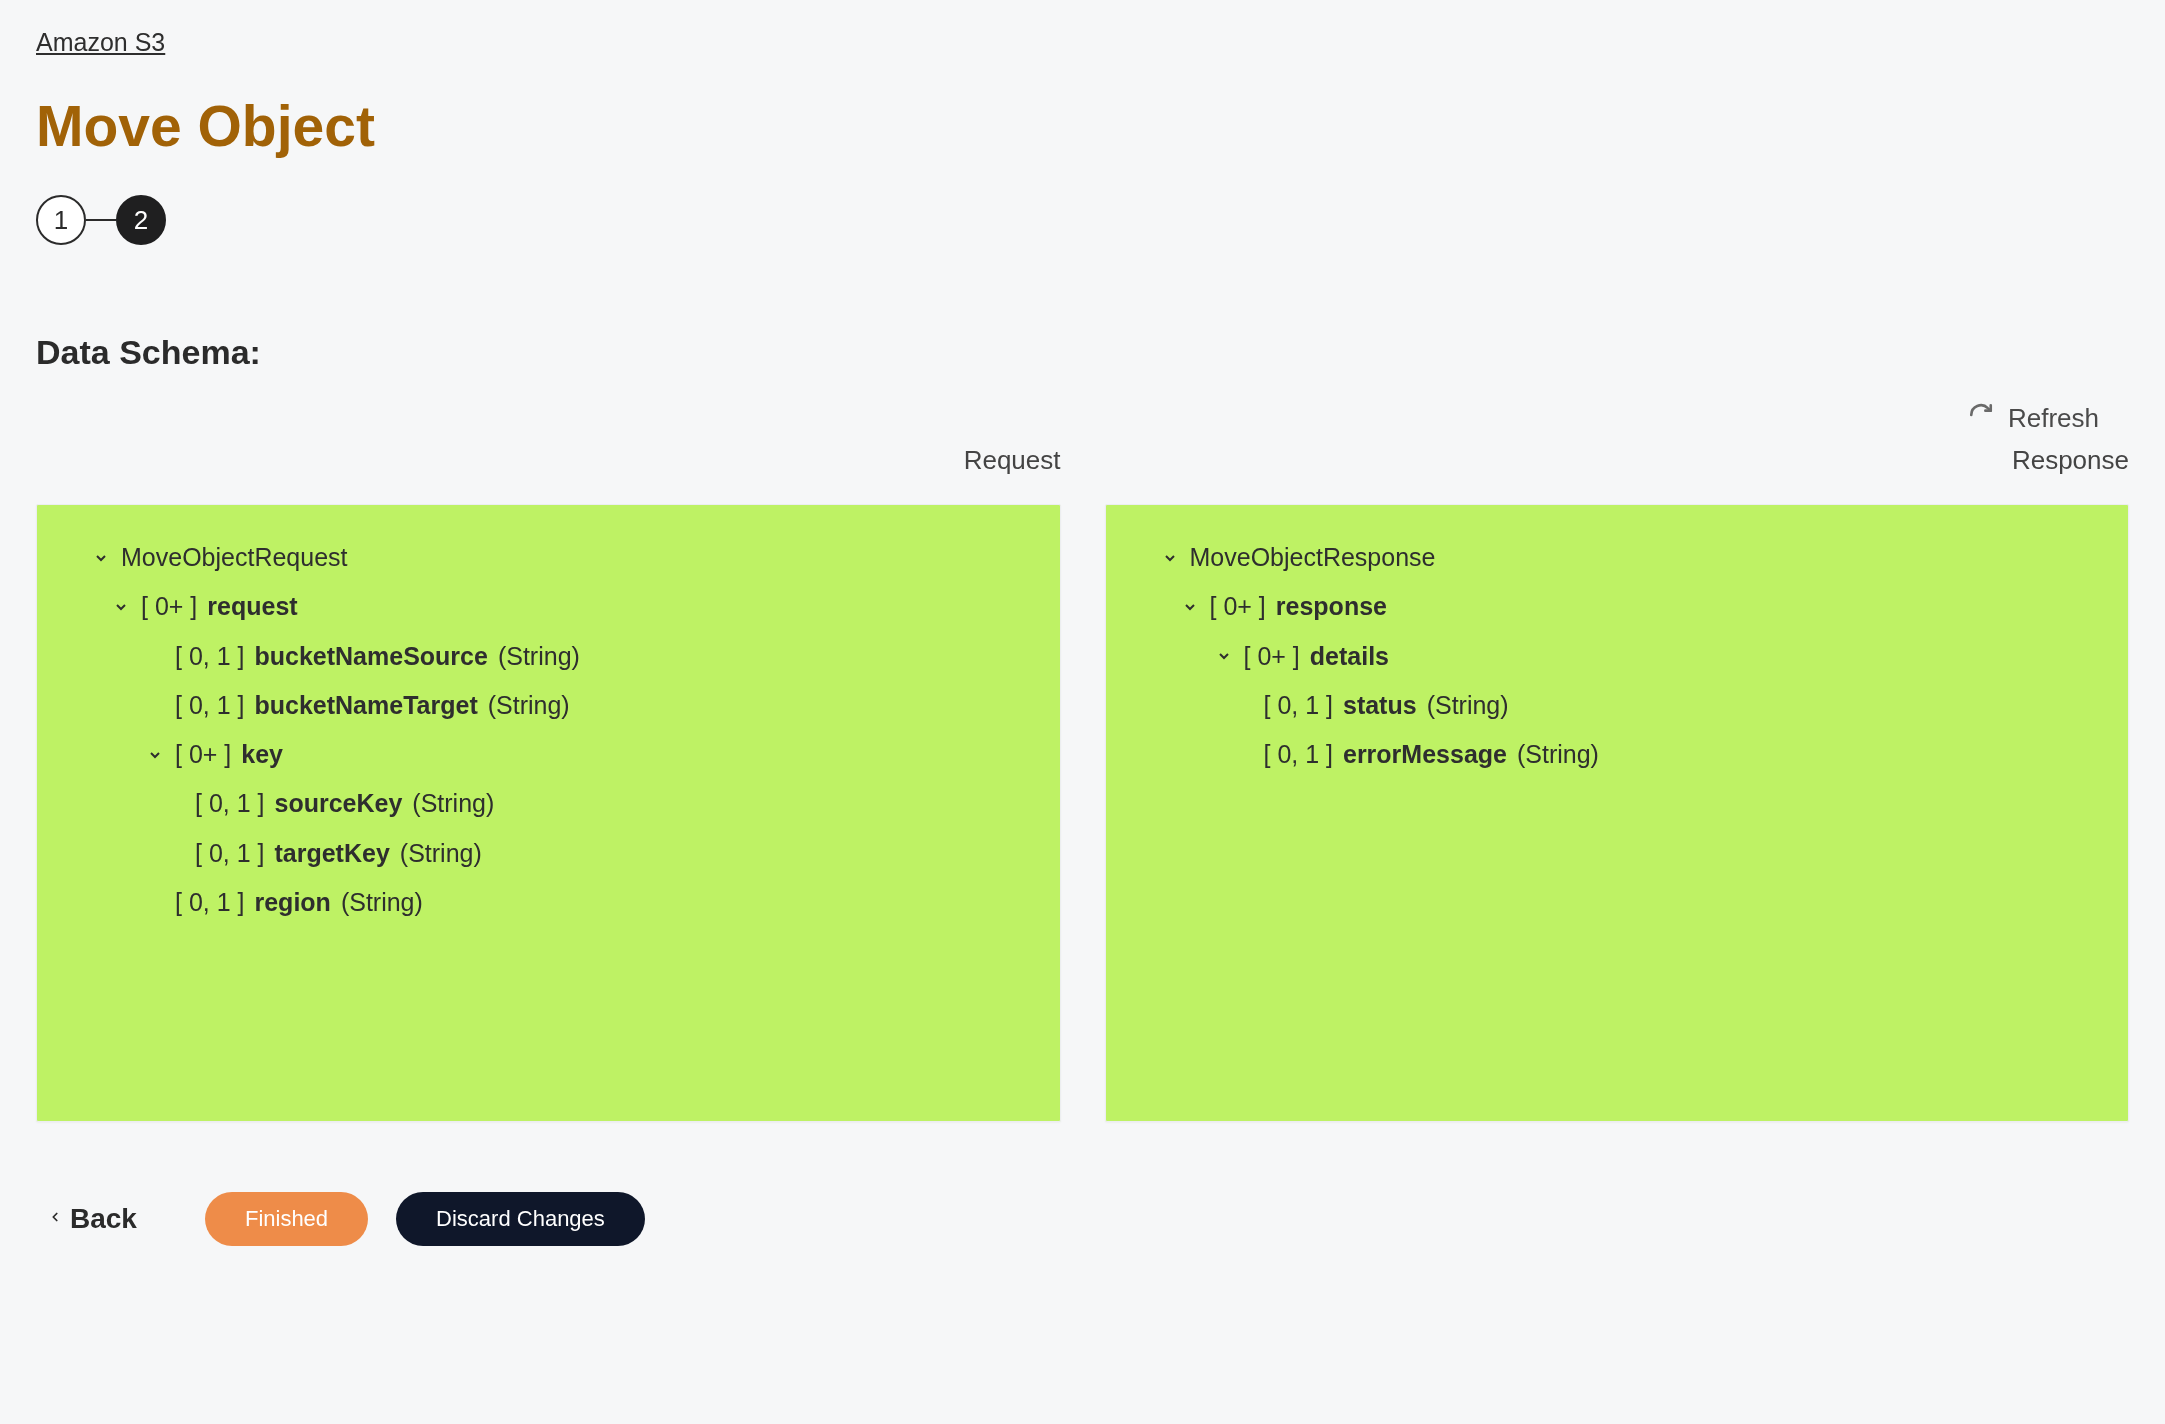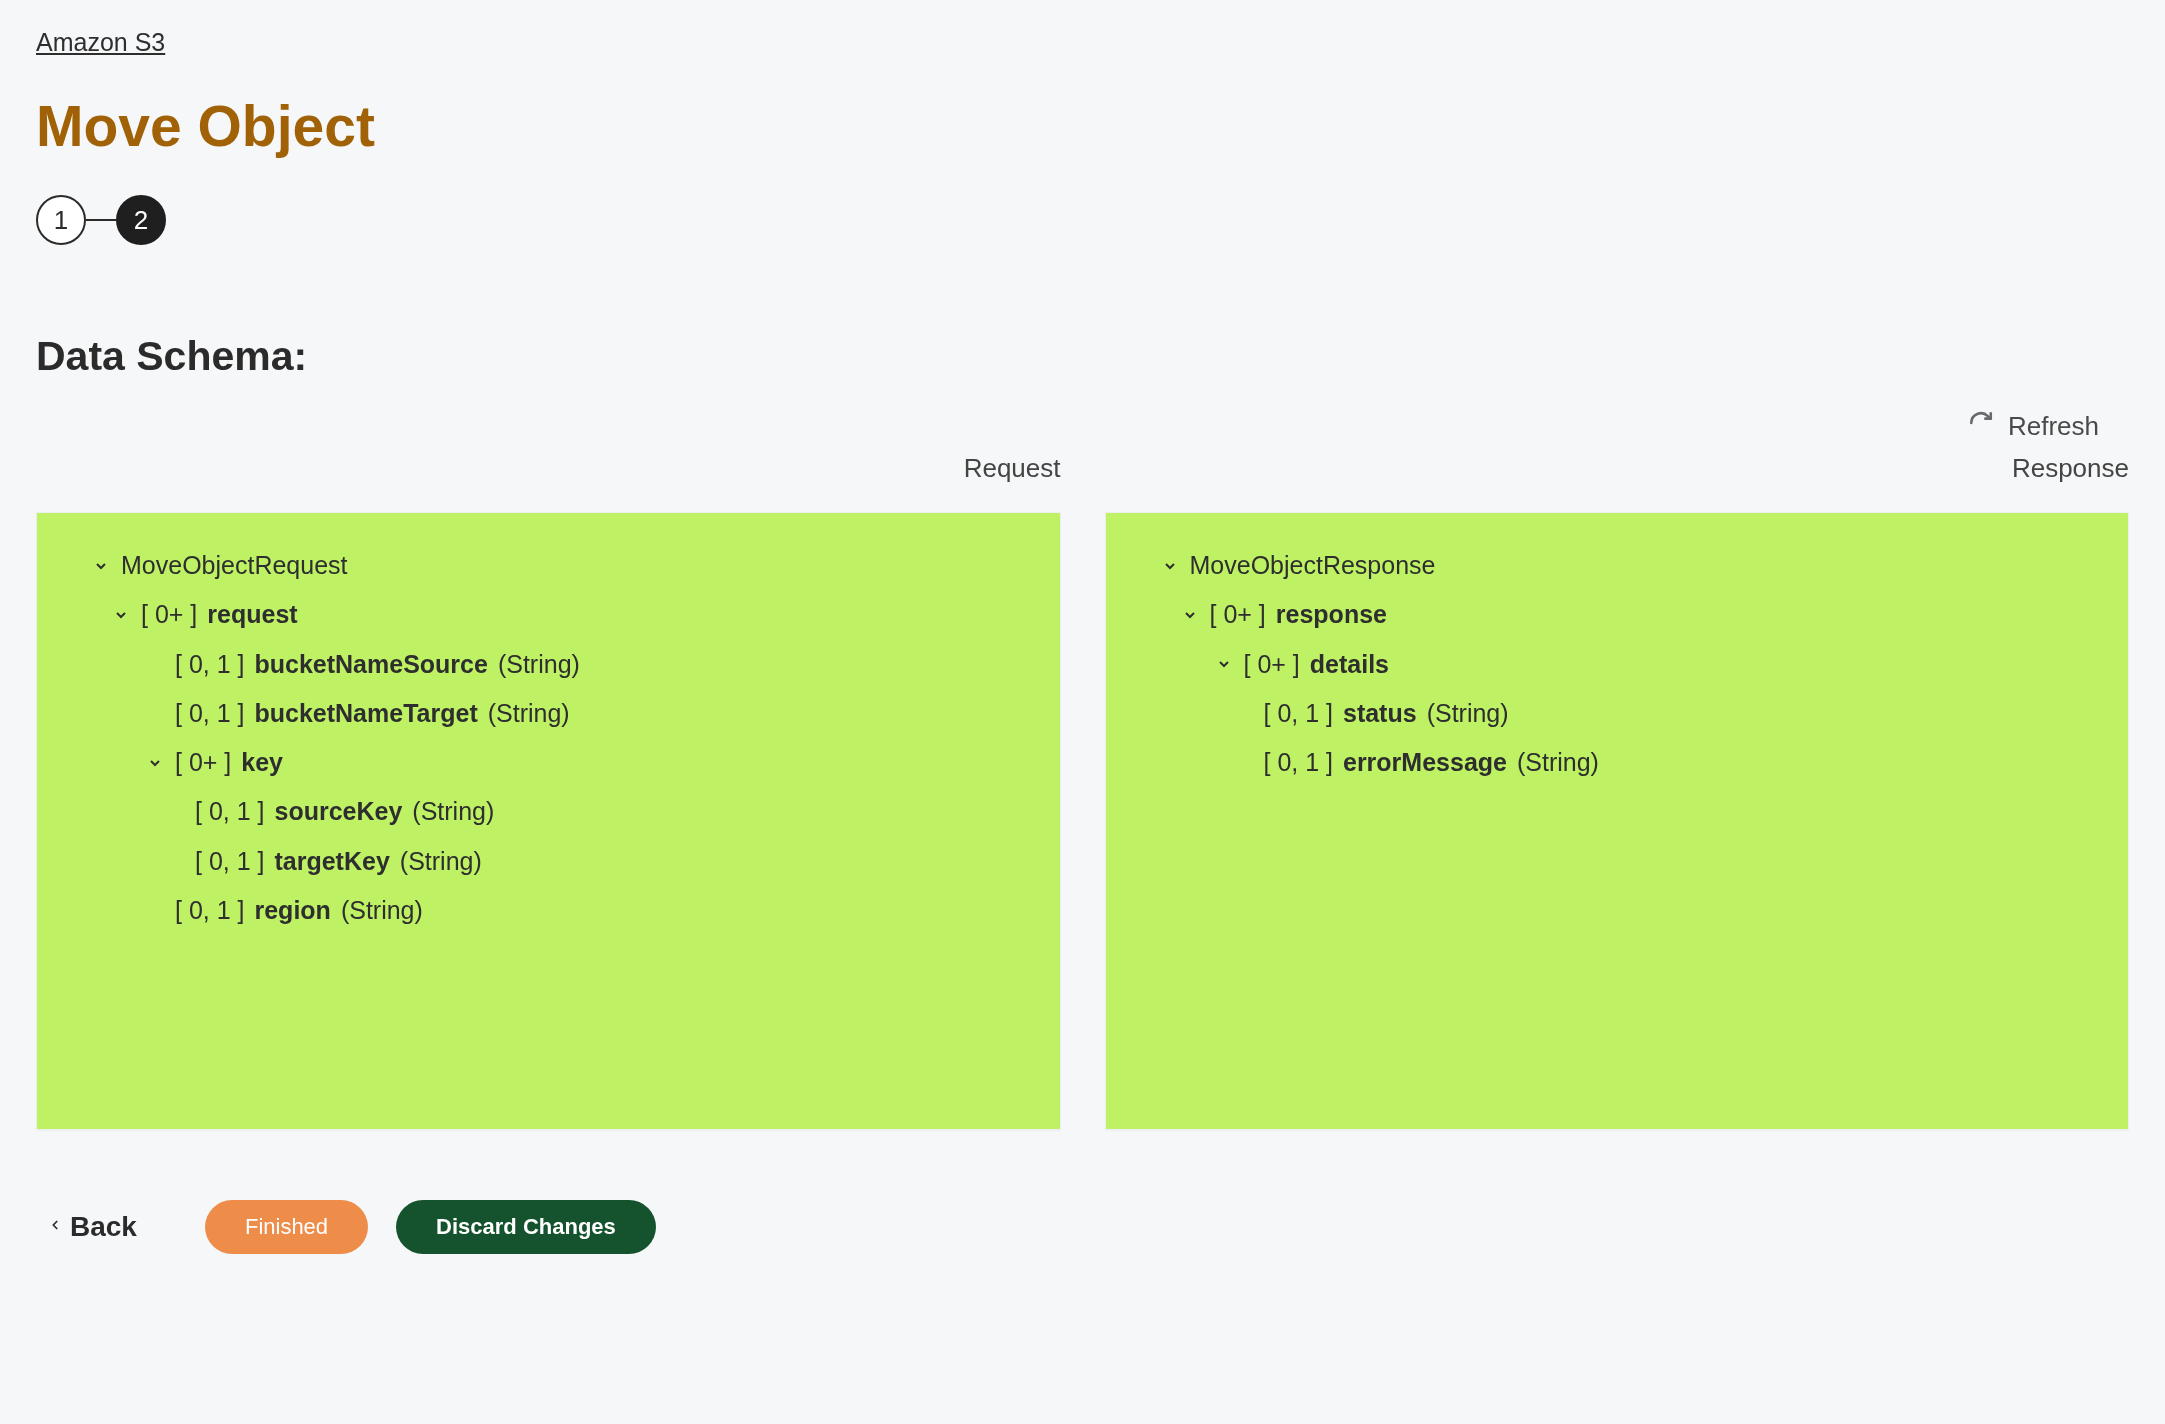"Data Schema:" .section-heading { font-size: 41px -> 34px }
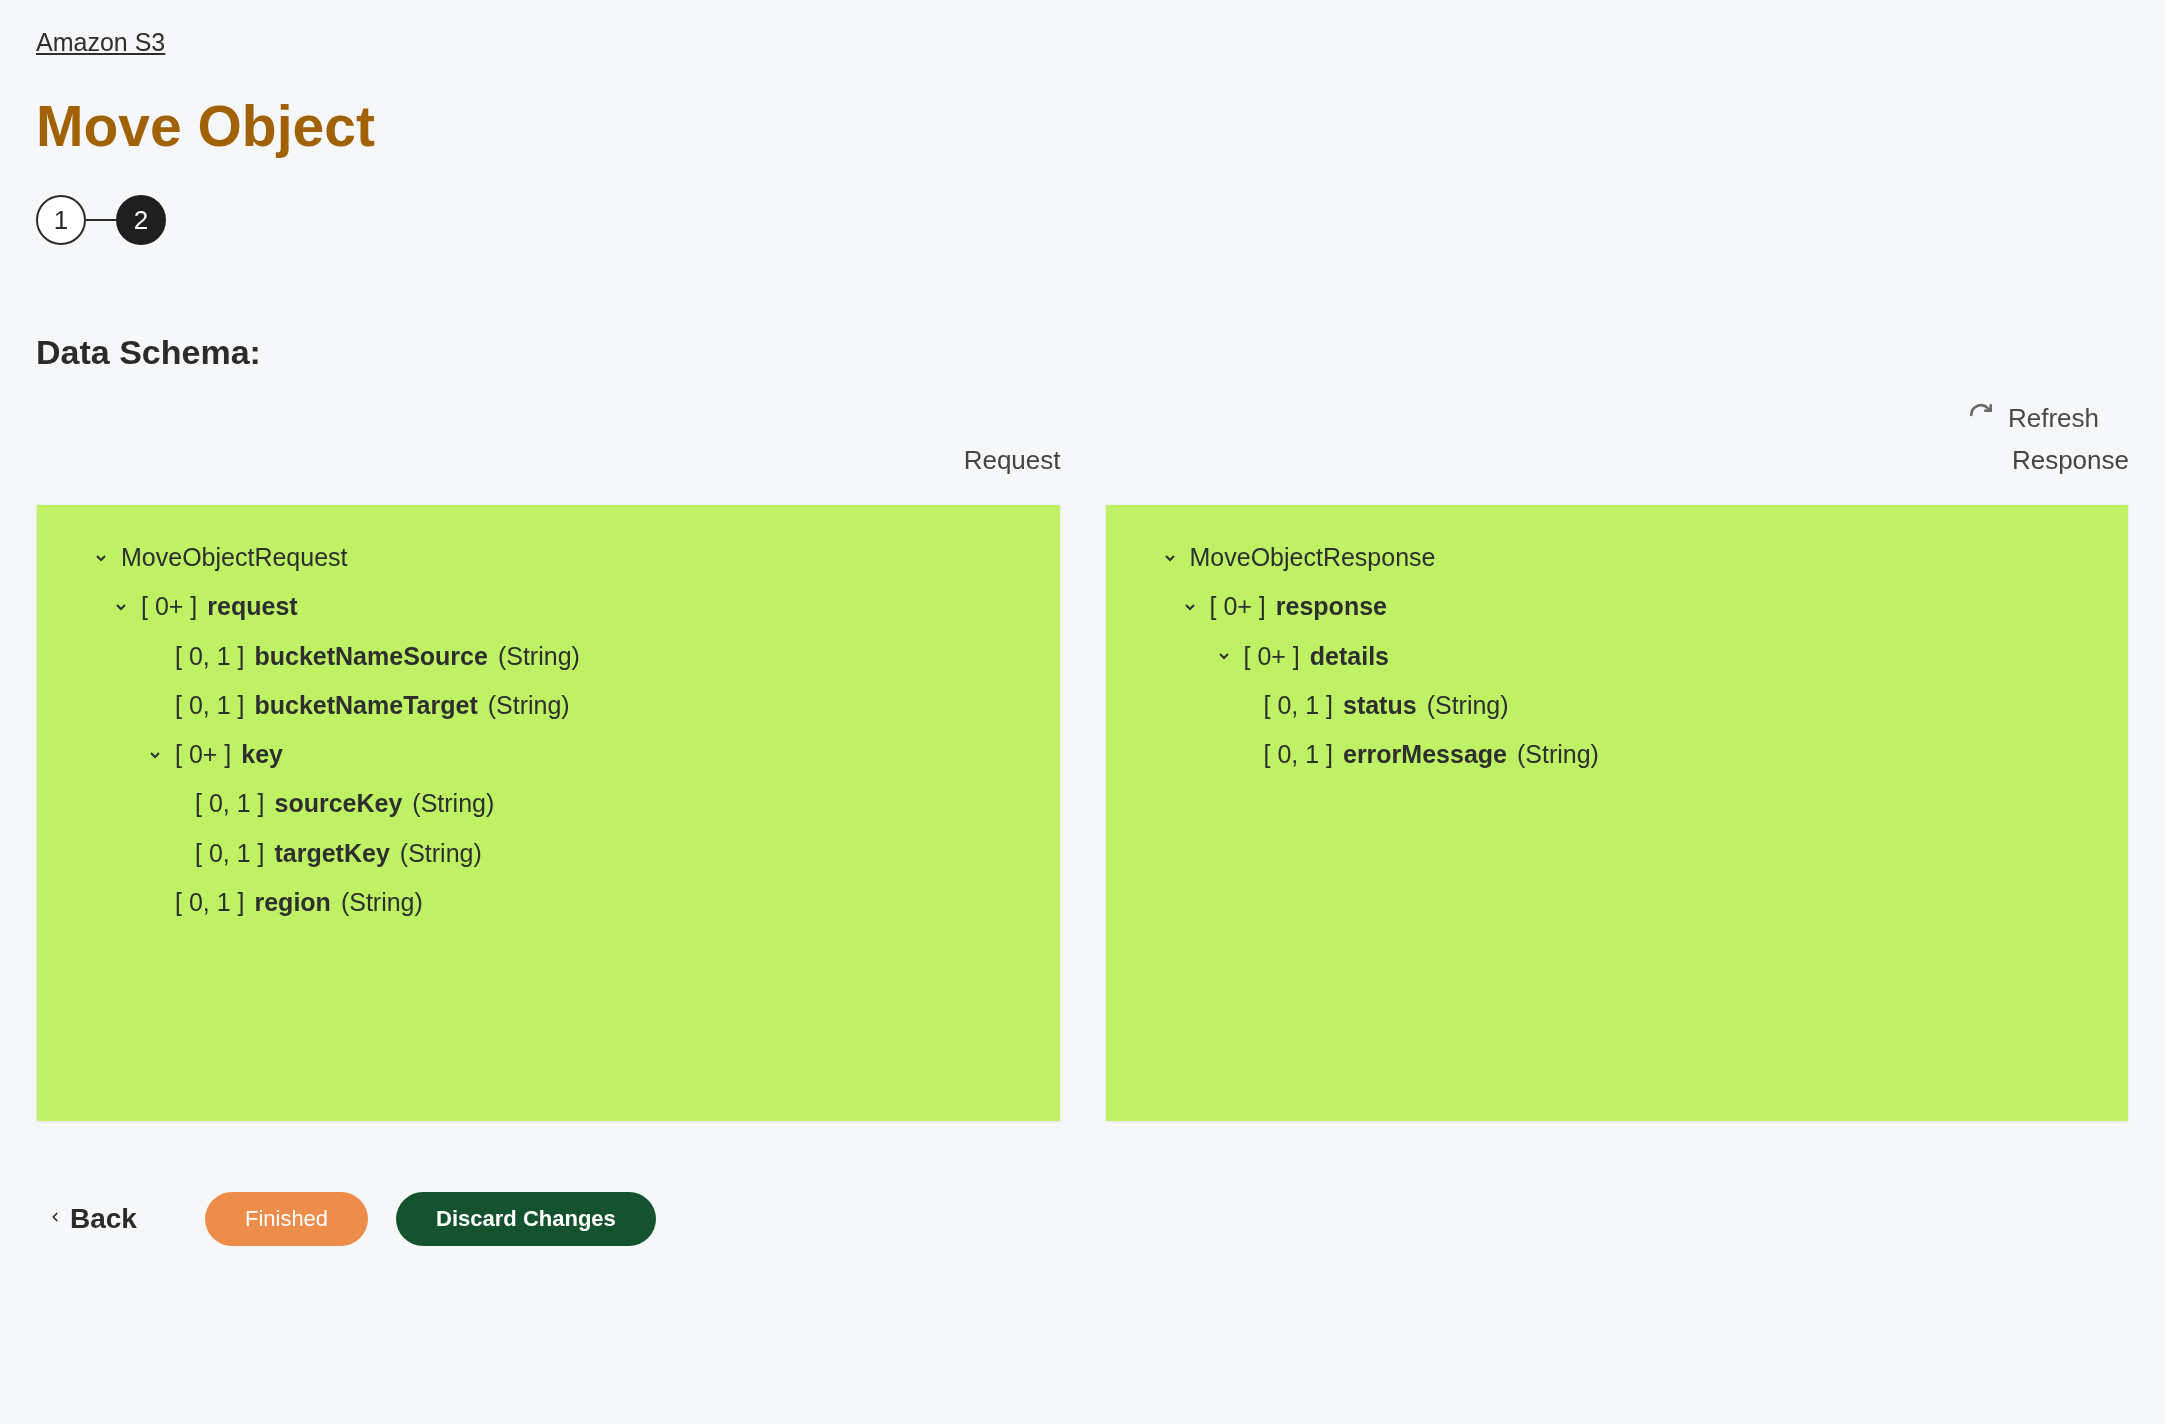"Discard Changes" .btn-secondary { background: #14532d -> #0f172a; font-weight: bold -> none }
